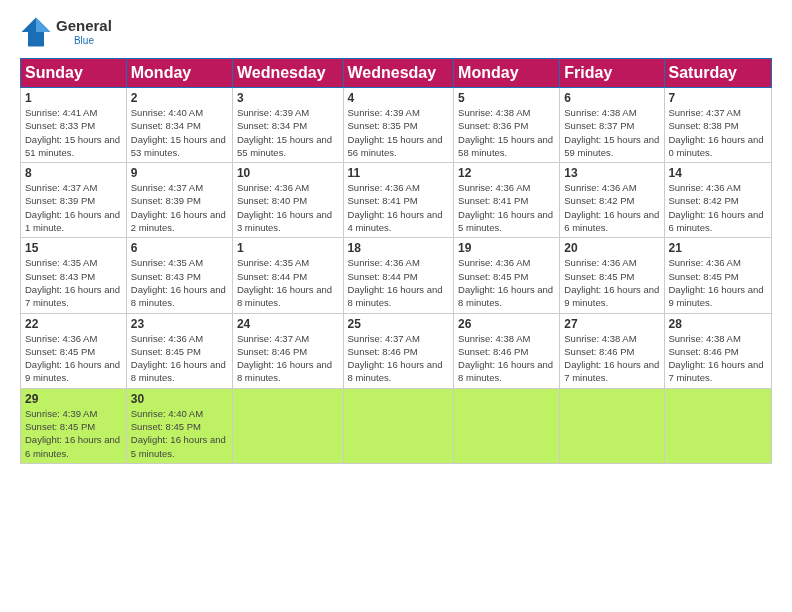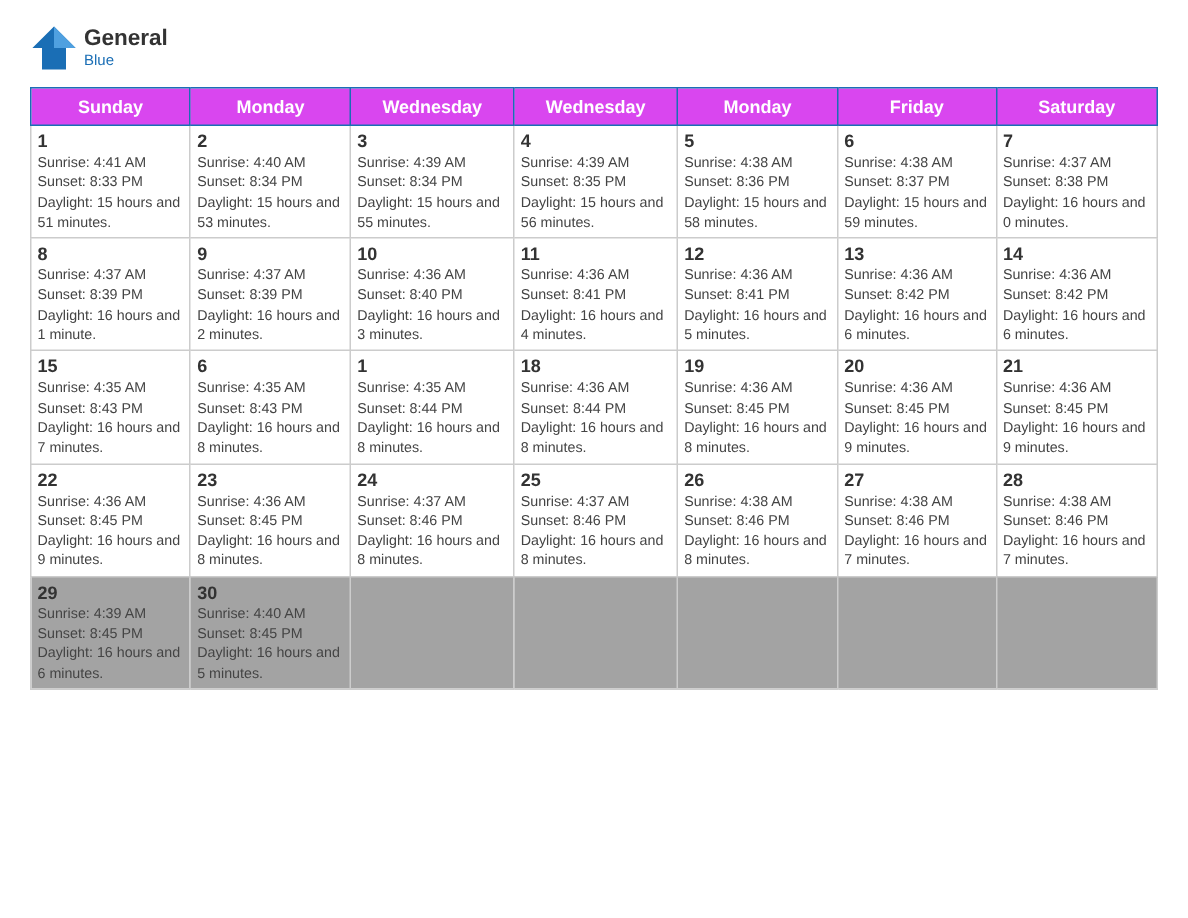"General" .logo-text { text-align: none -> center }
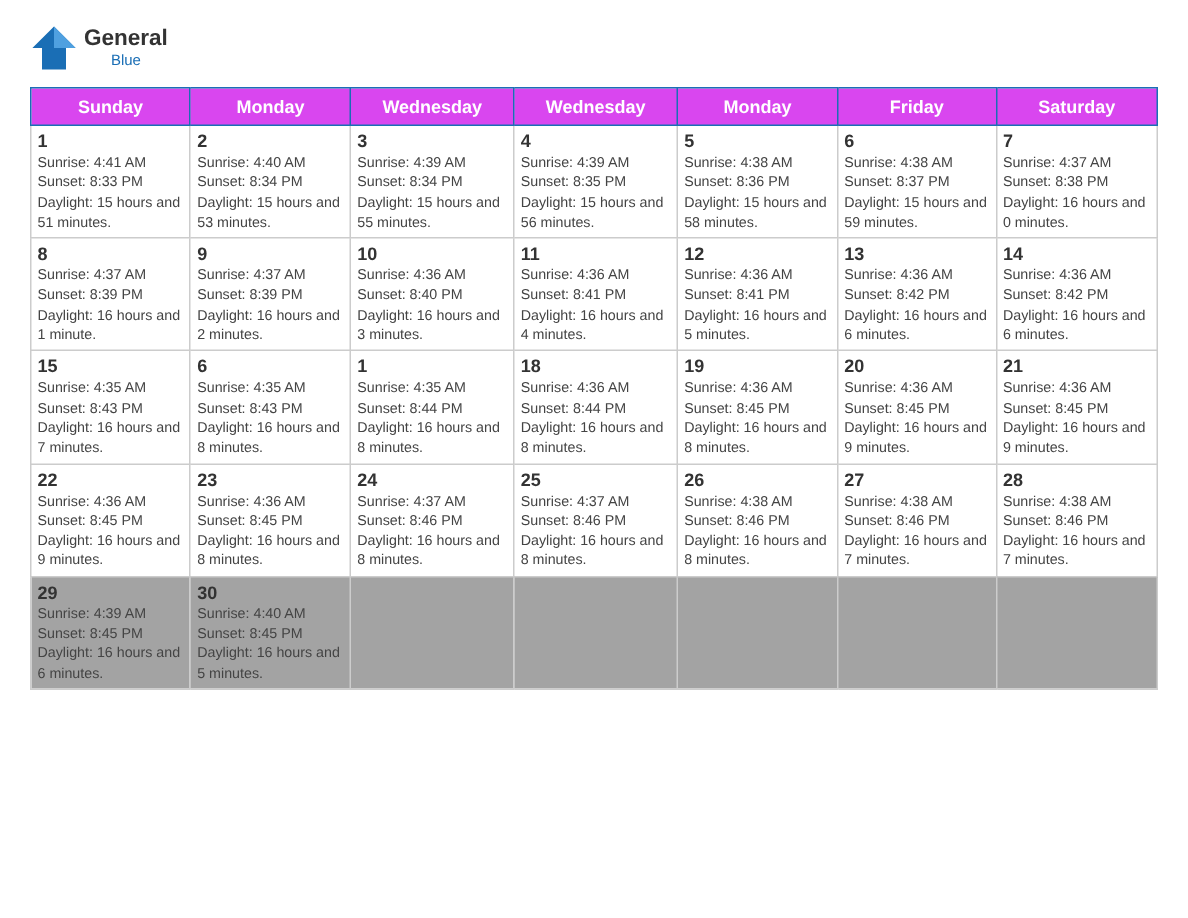"Sunday" .calendar thead tr th { background-color: #d946ef -> #be185d; font-size: 12px -> 16px; text-align: center -> left }
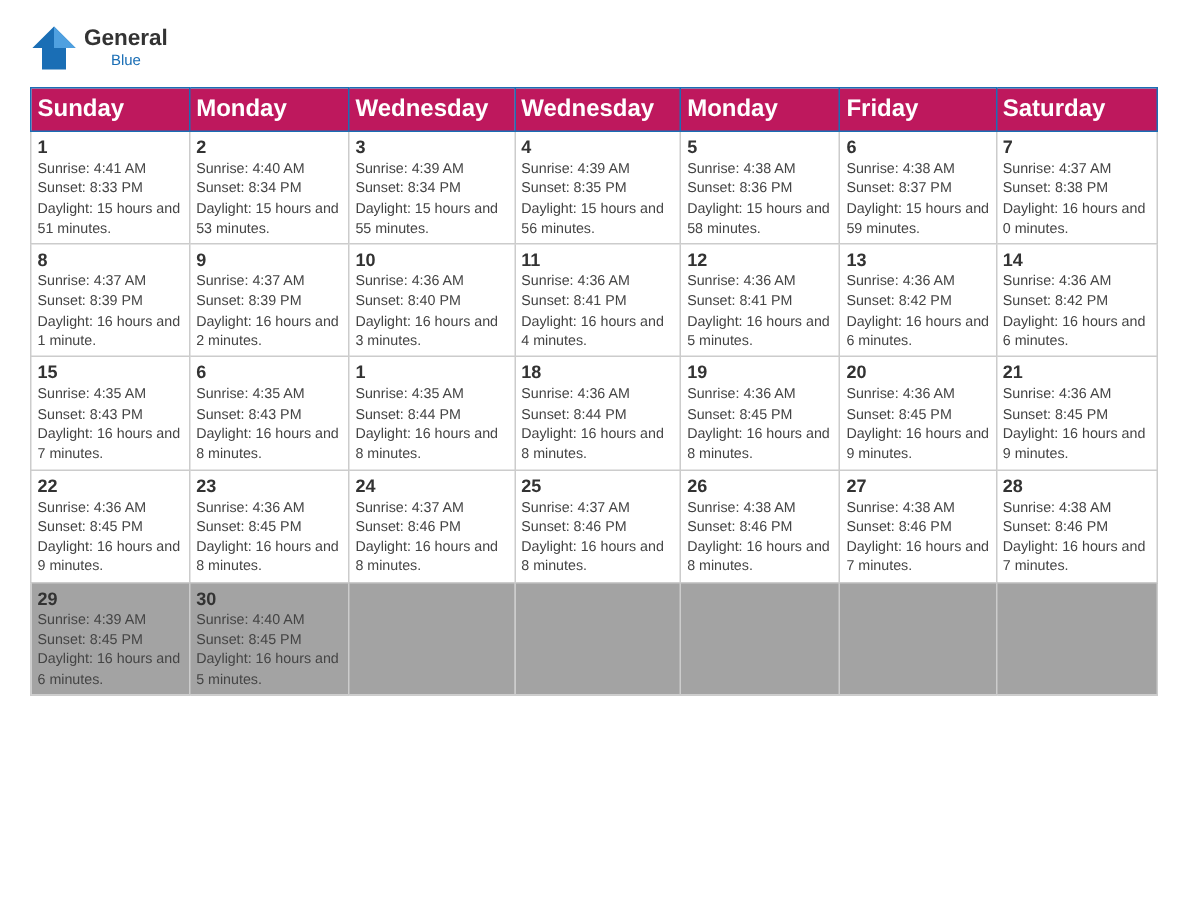"29" .calendar tbody tr:last-child td { background: #a3a3a3 -> #bef264 }
